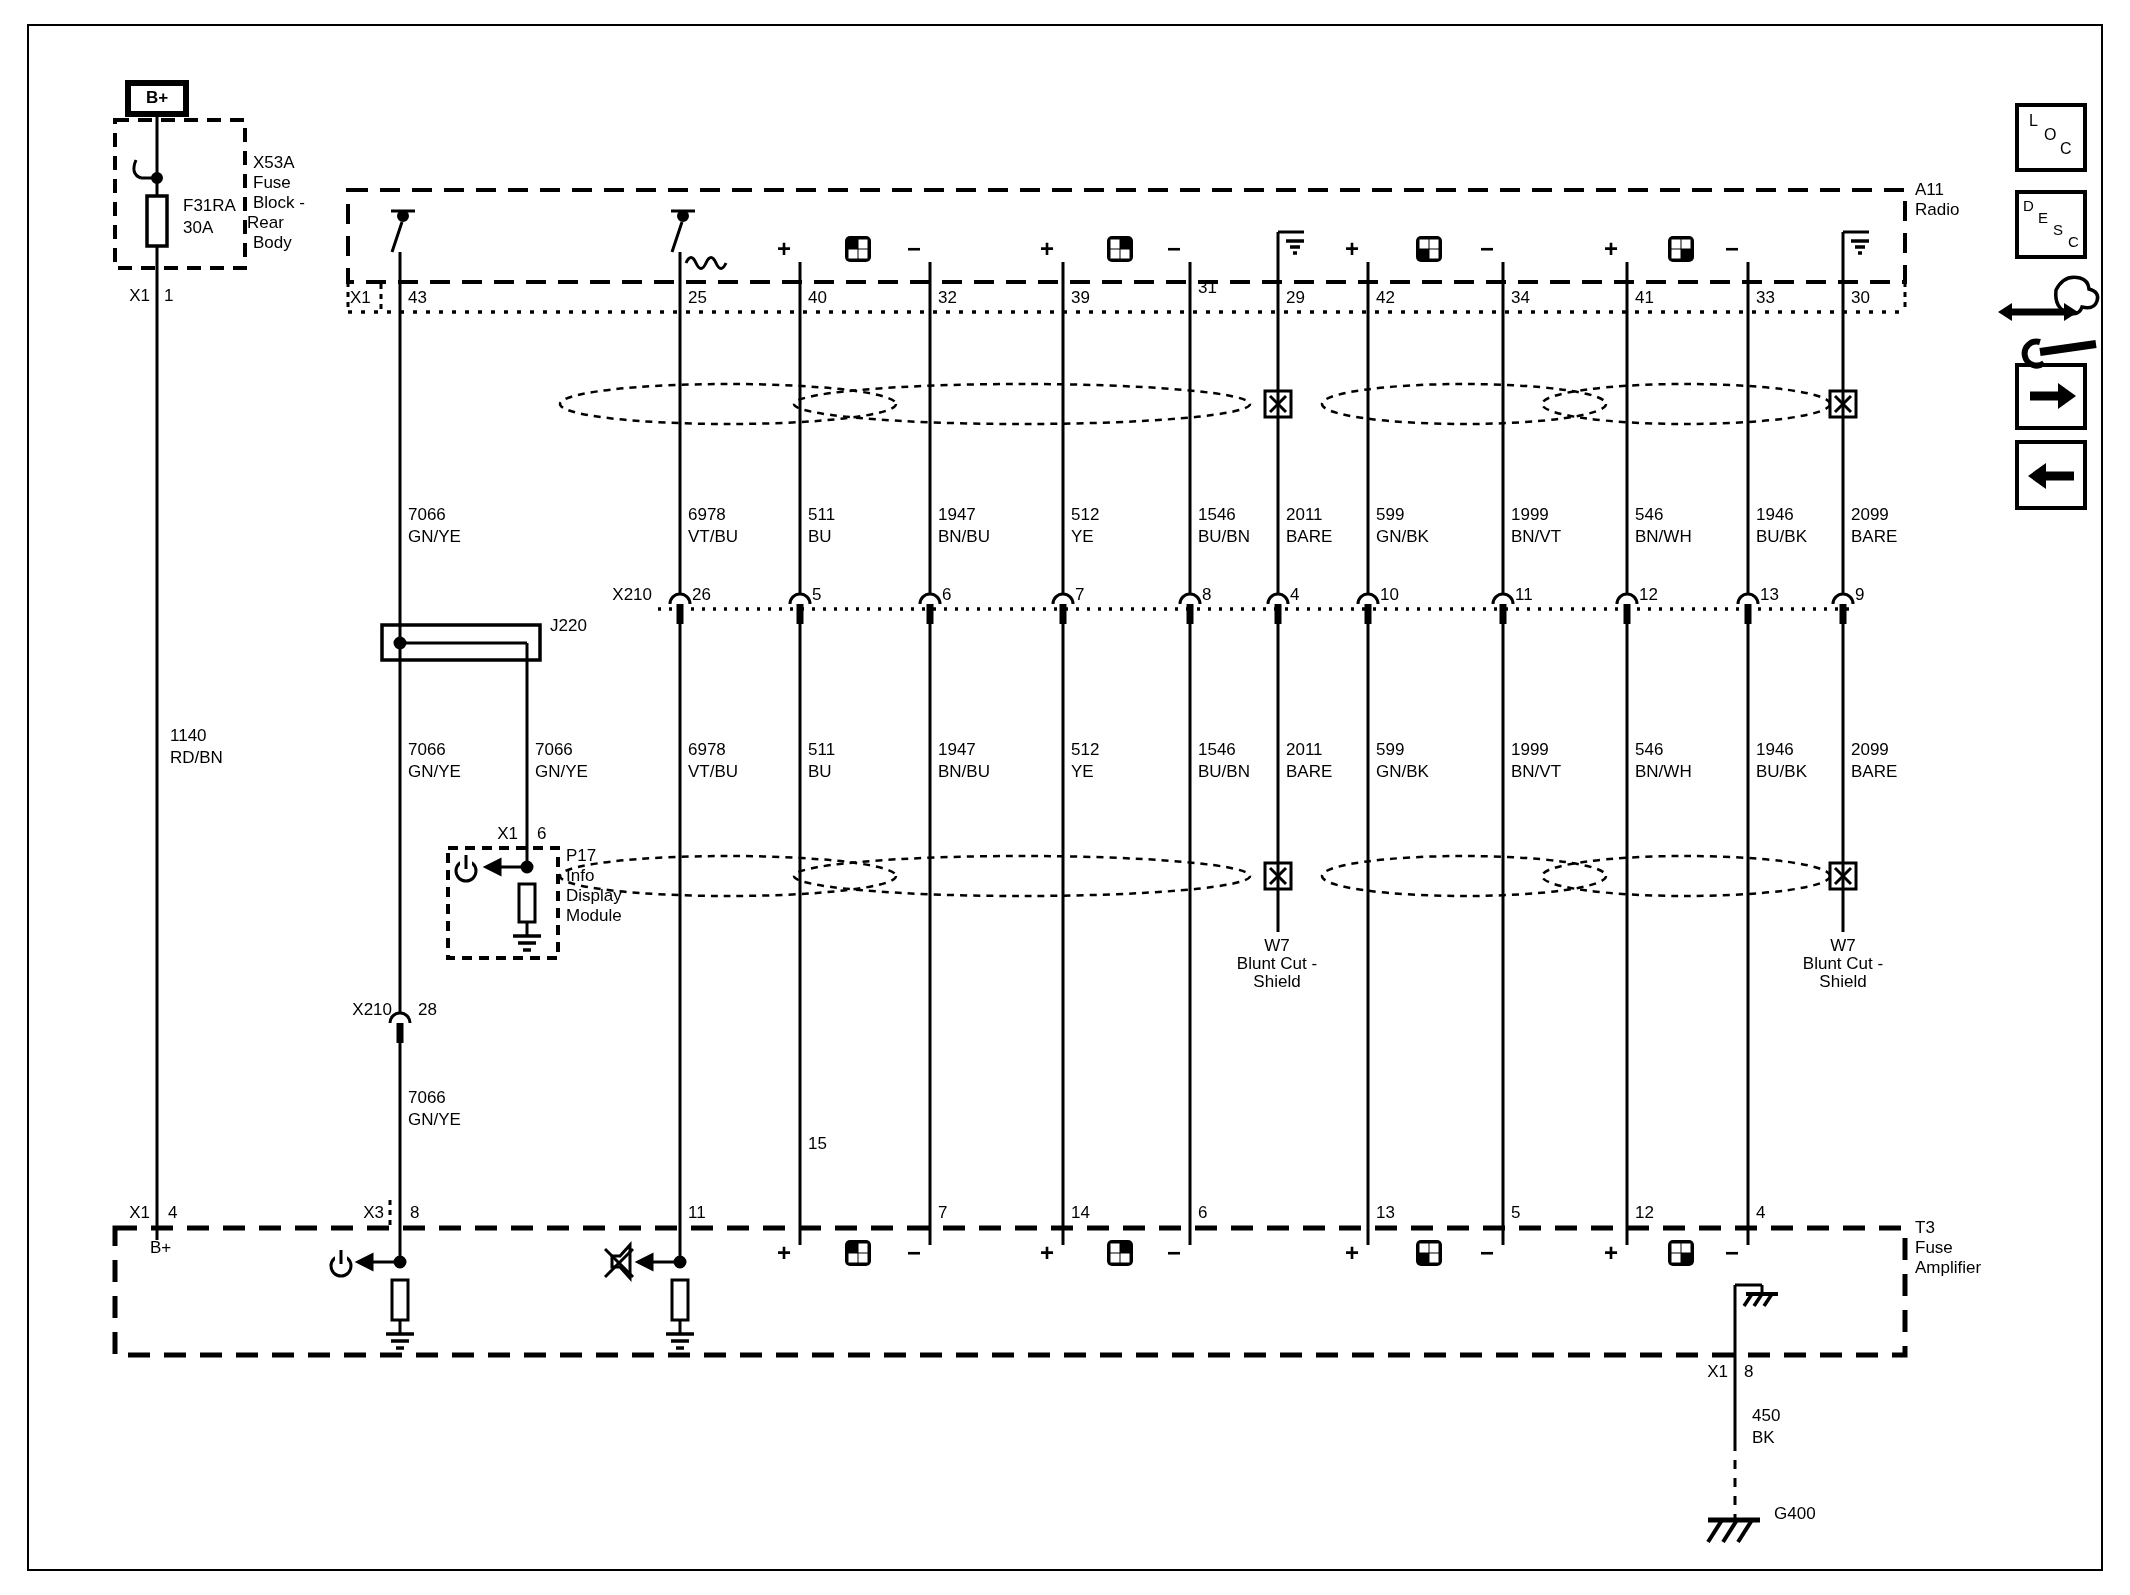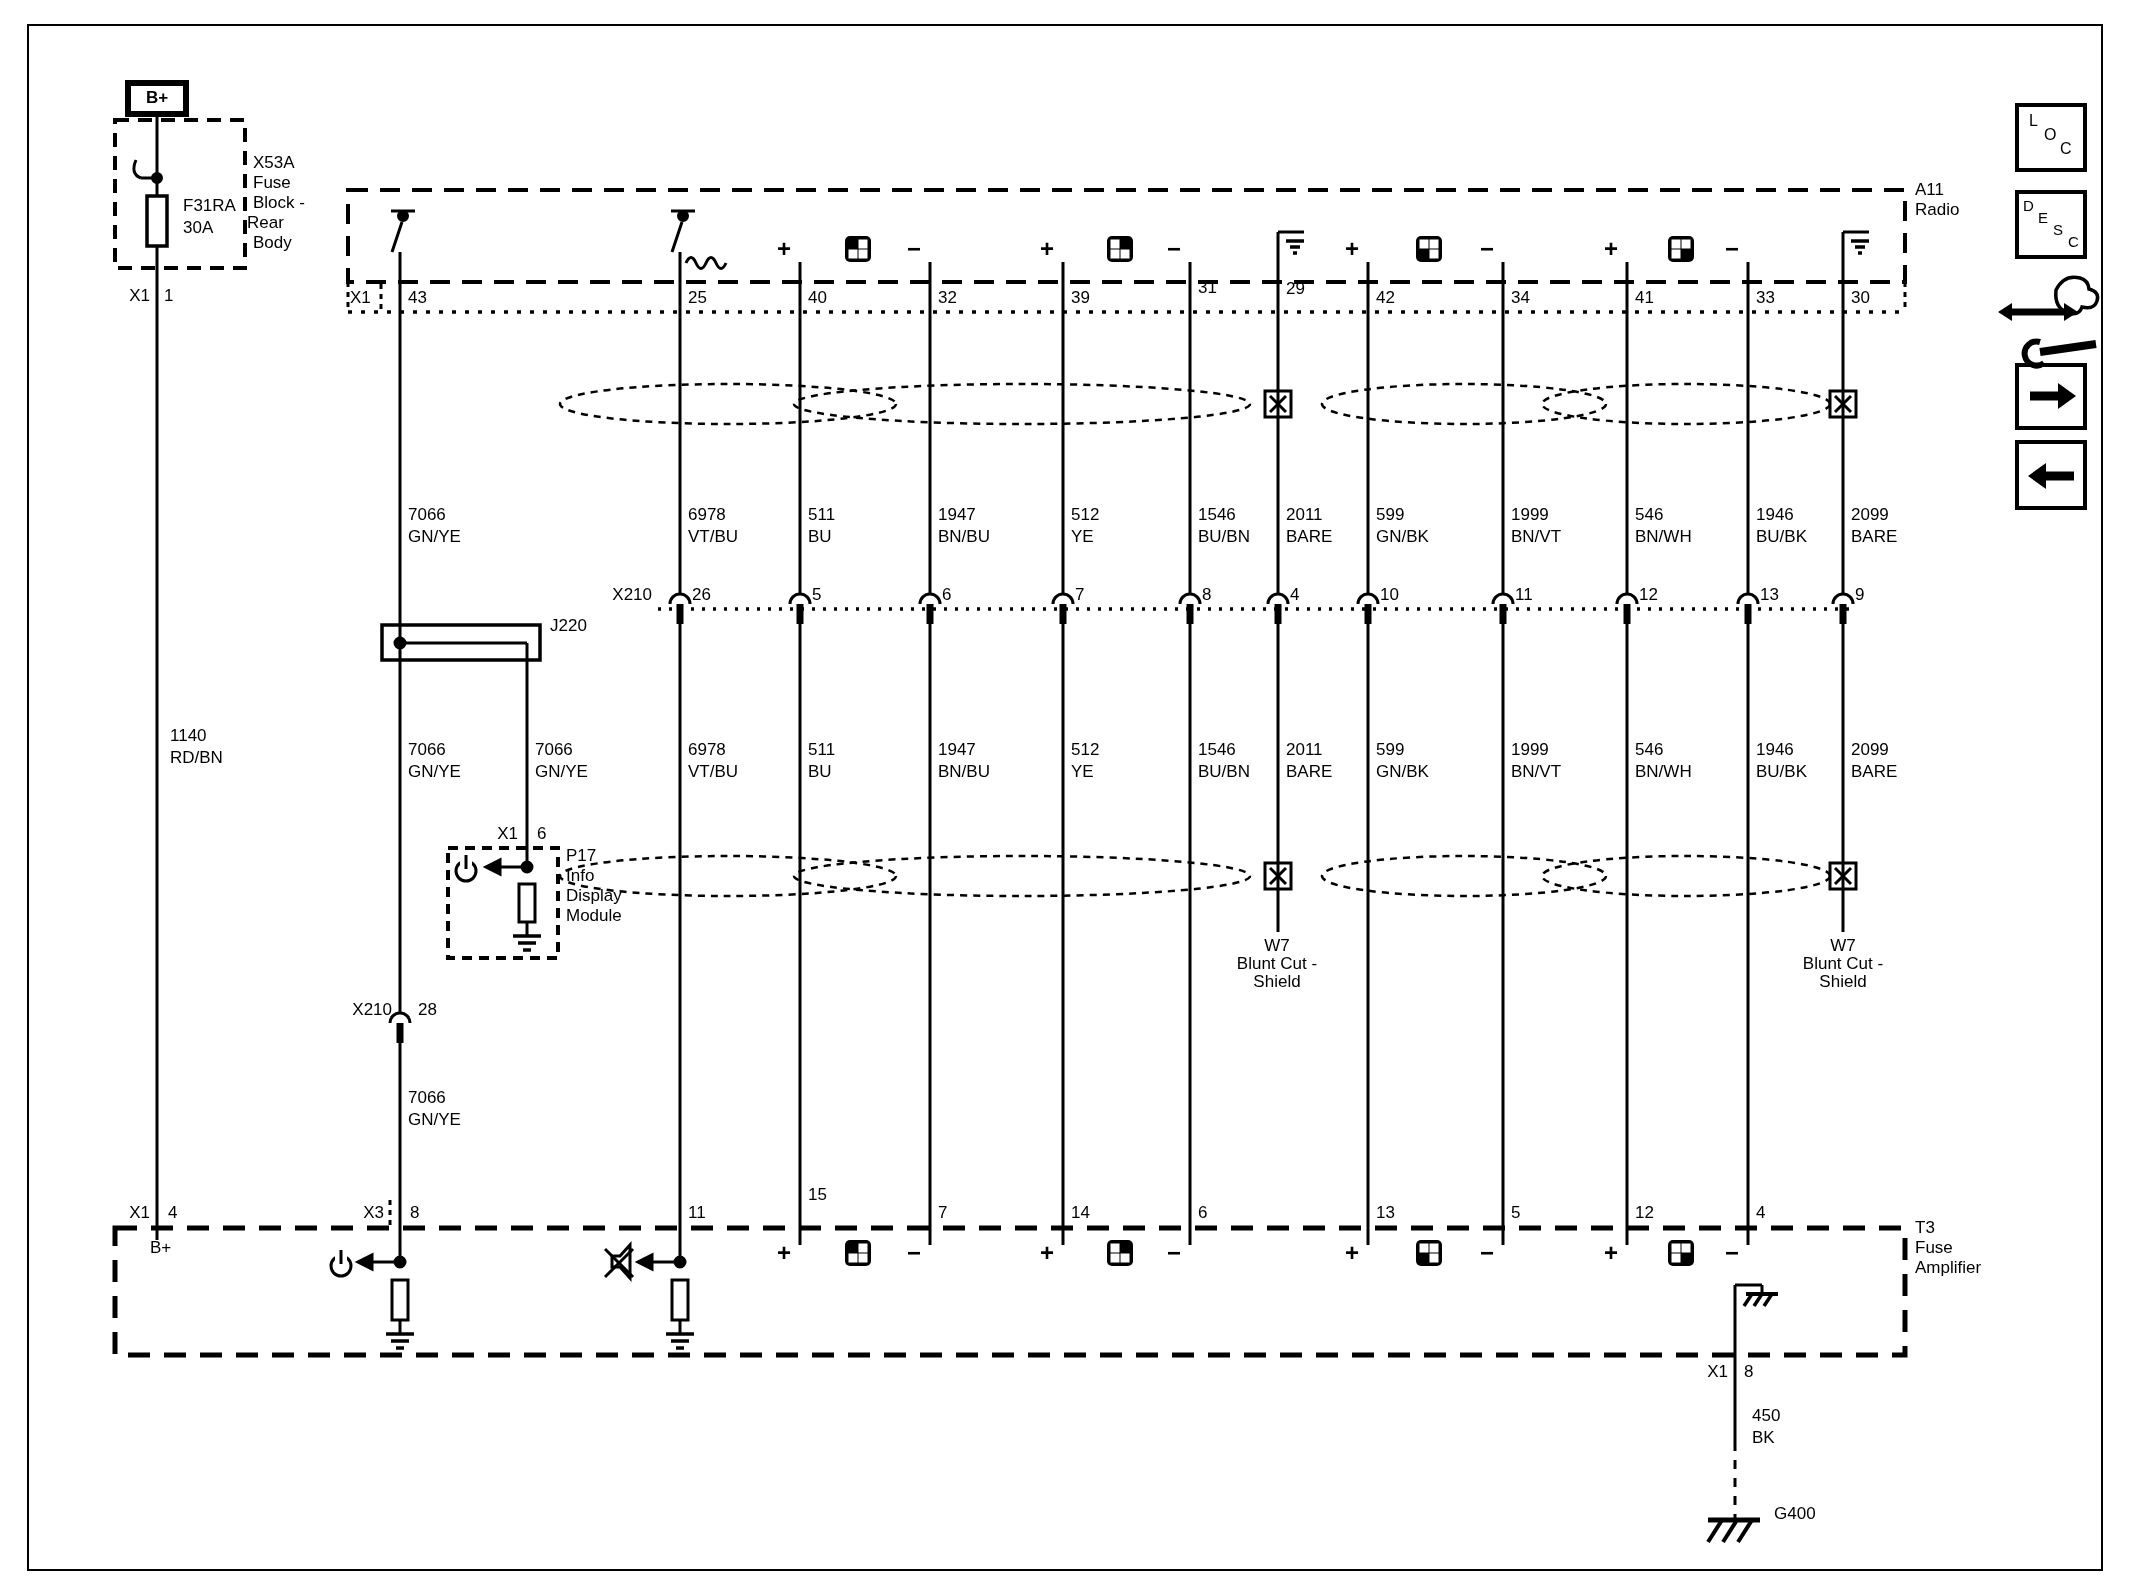"29" div.lbl { top: 279px -> 288px }
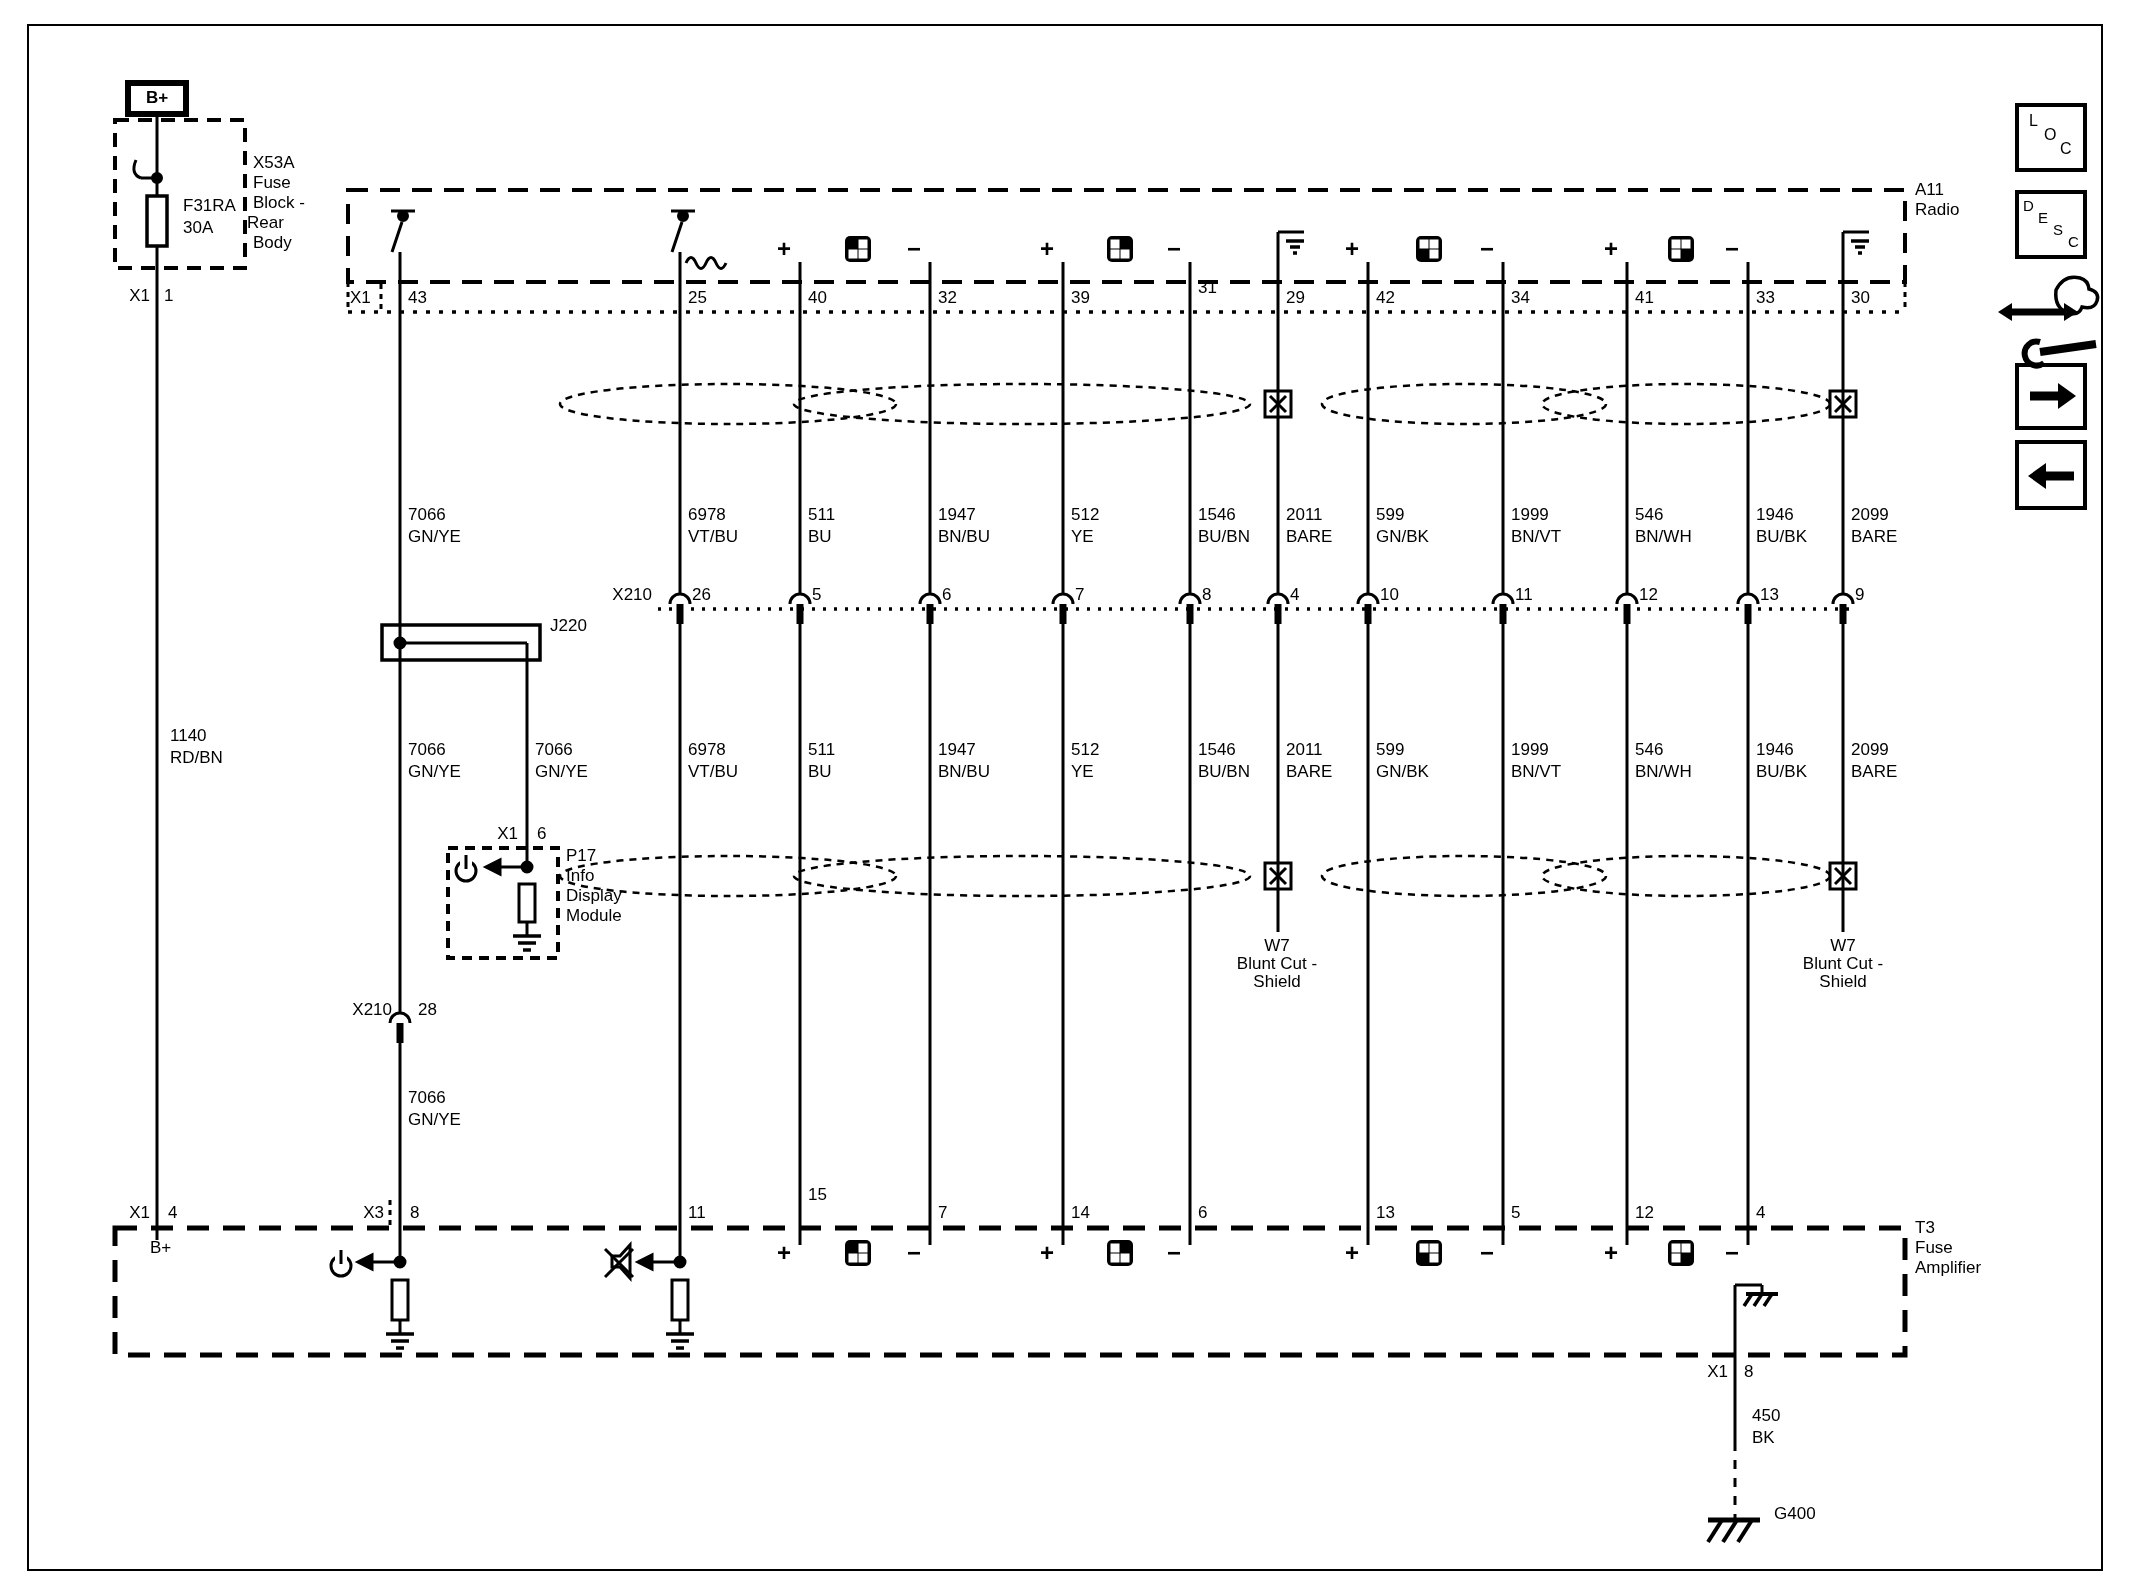"15" div.lbl { top: 1185px -> 1134px }
